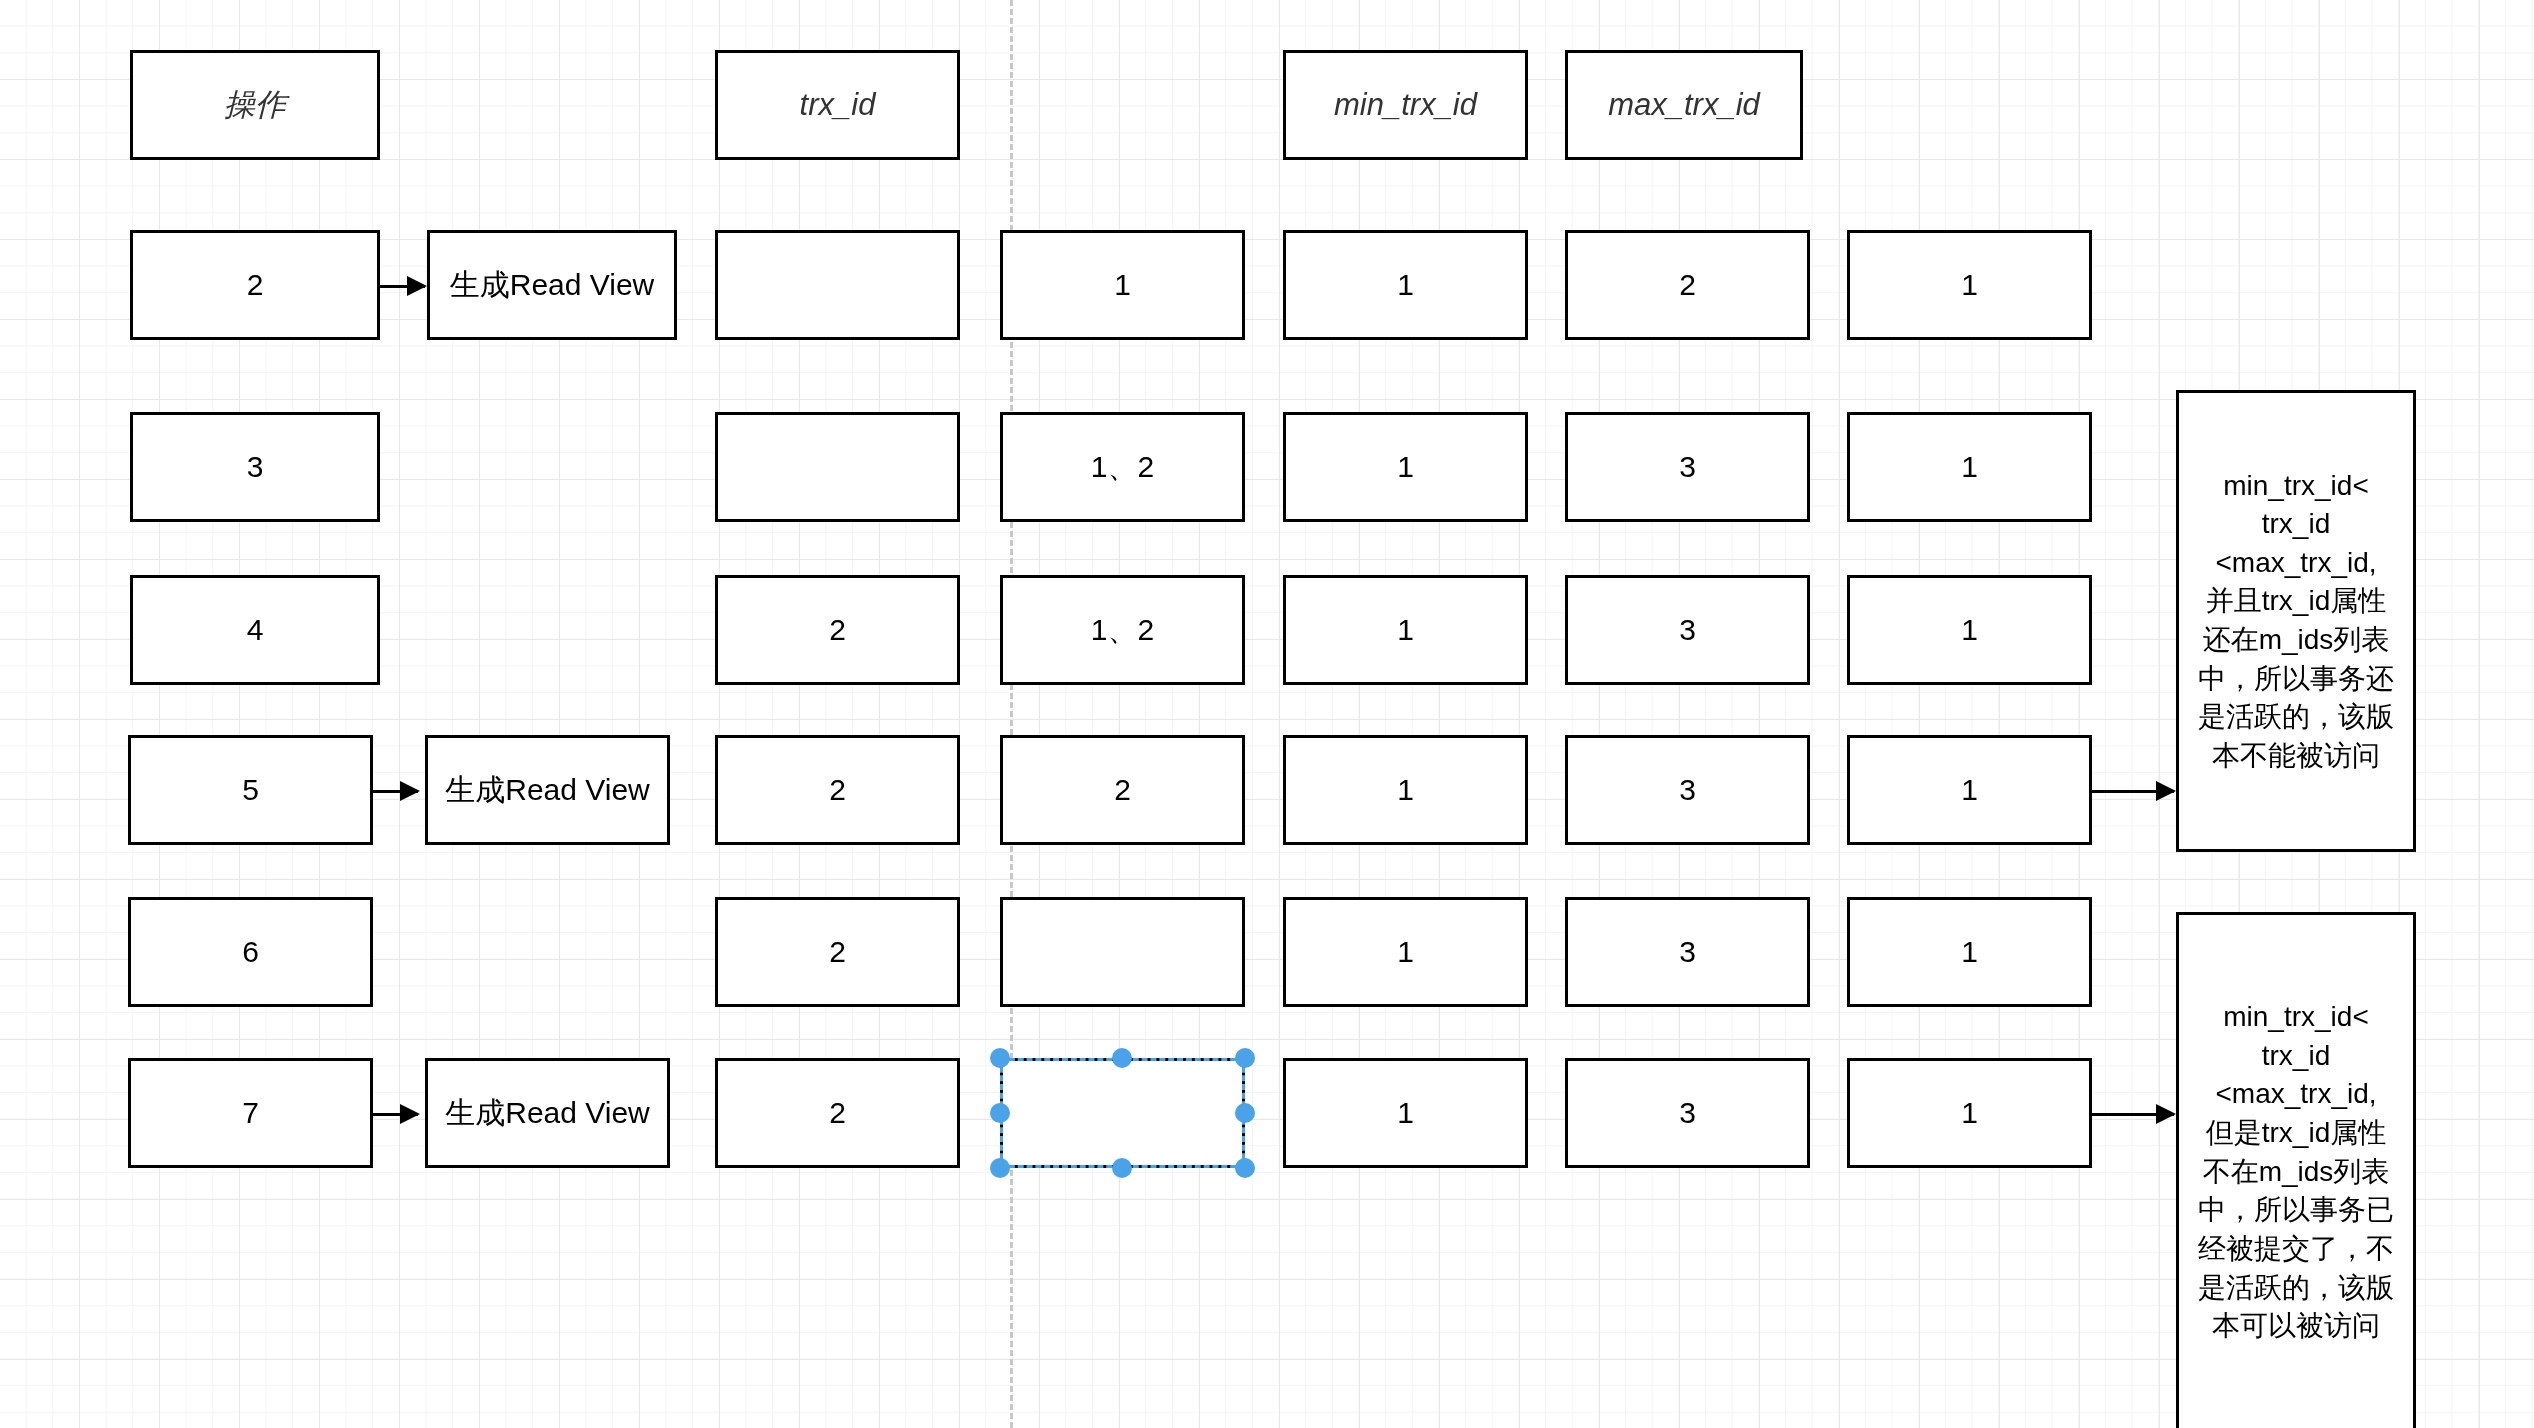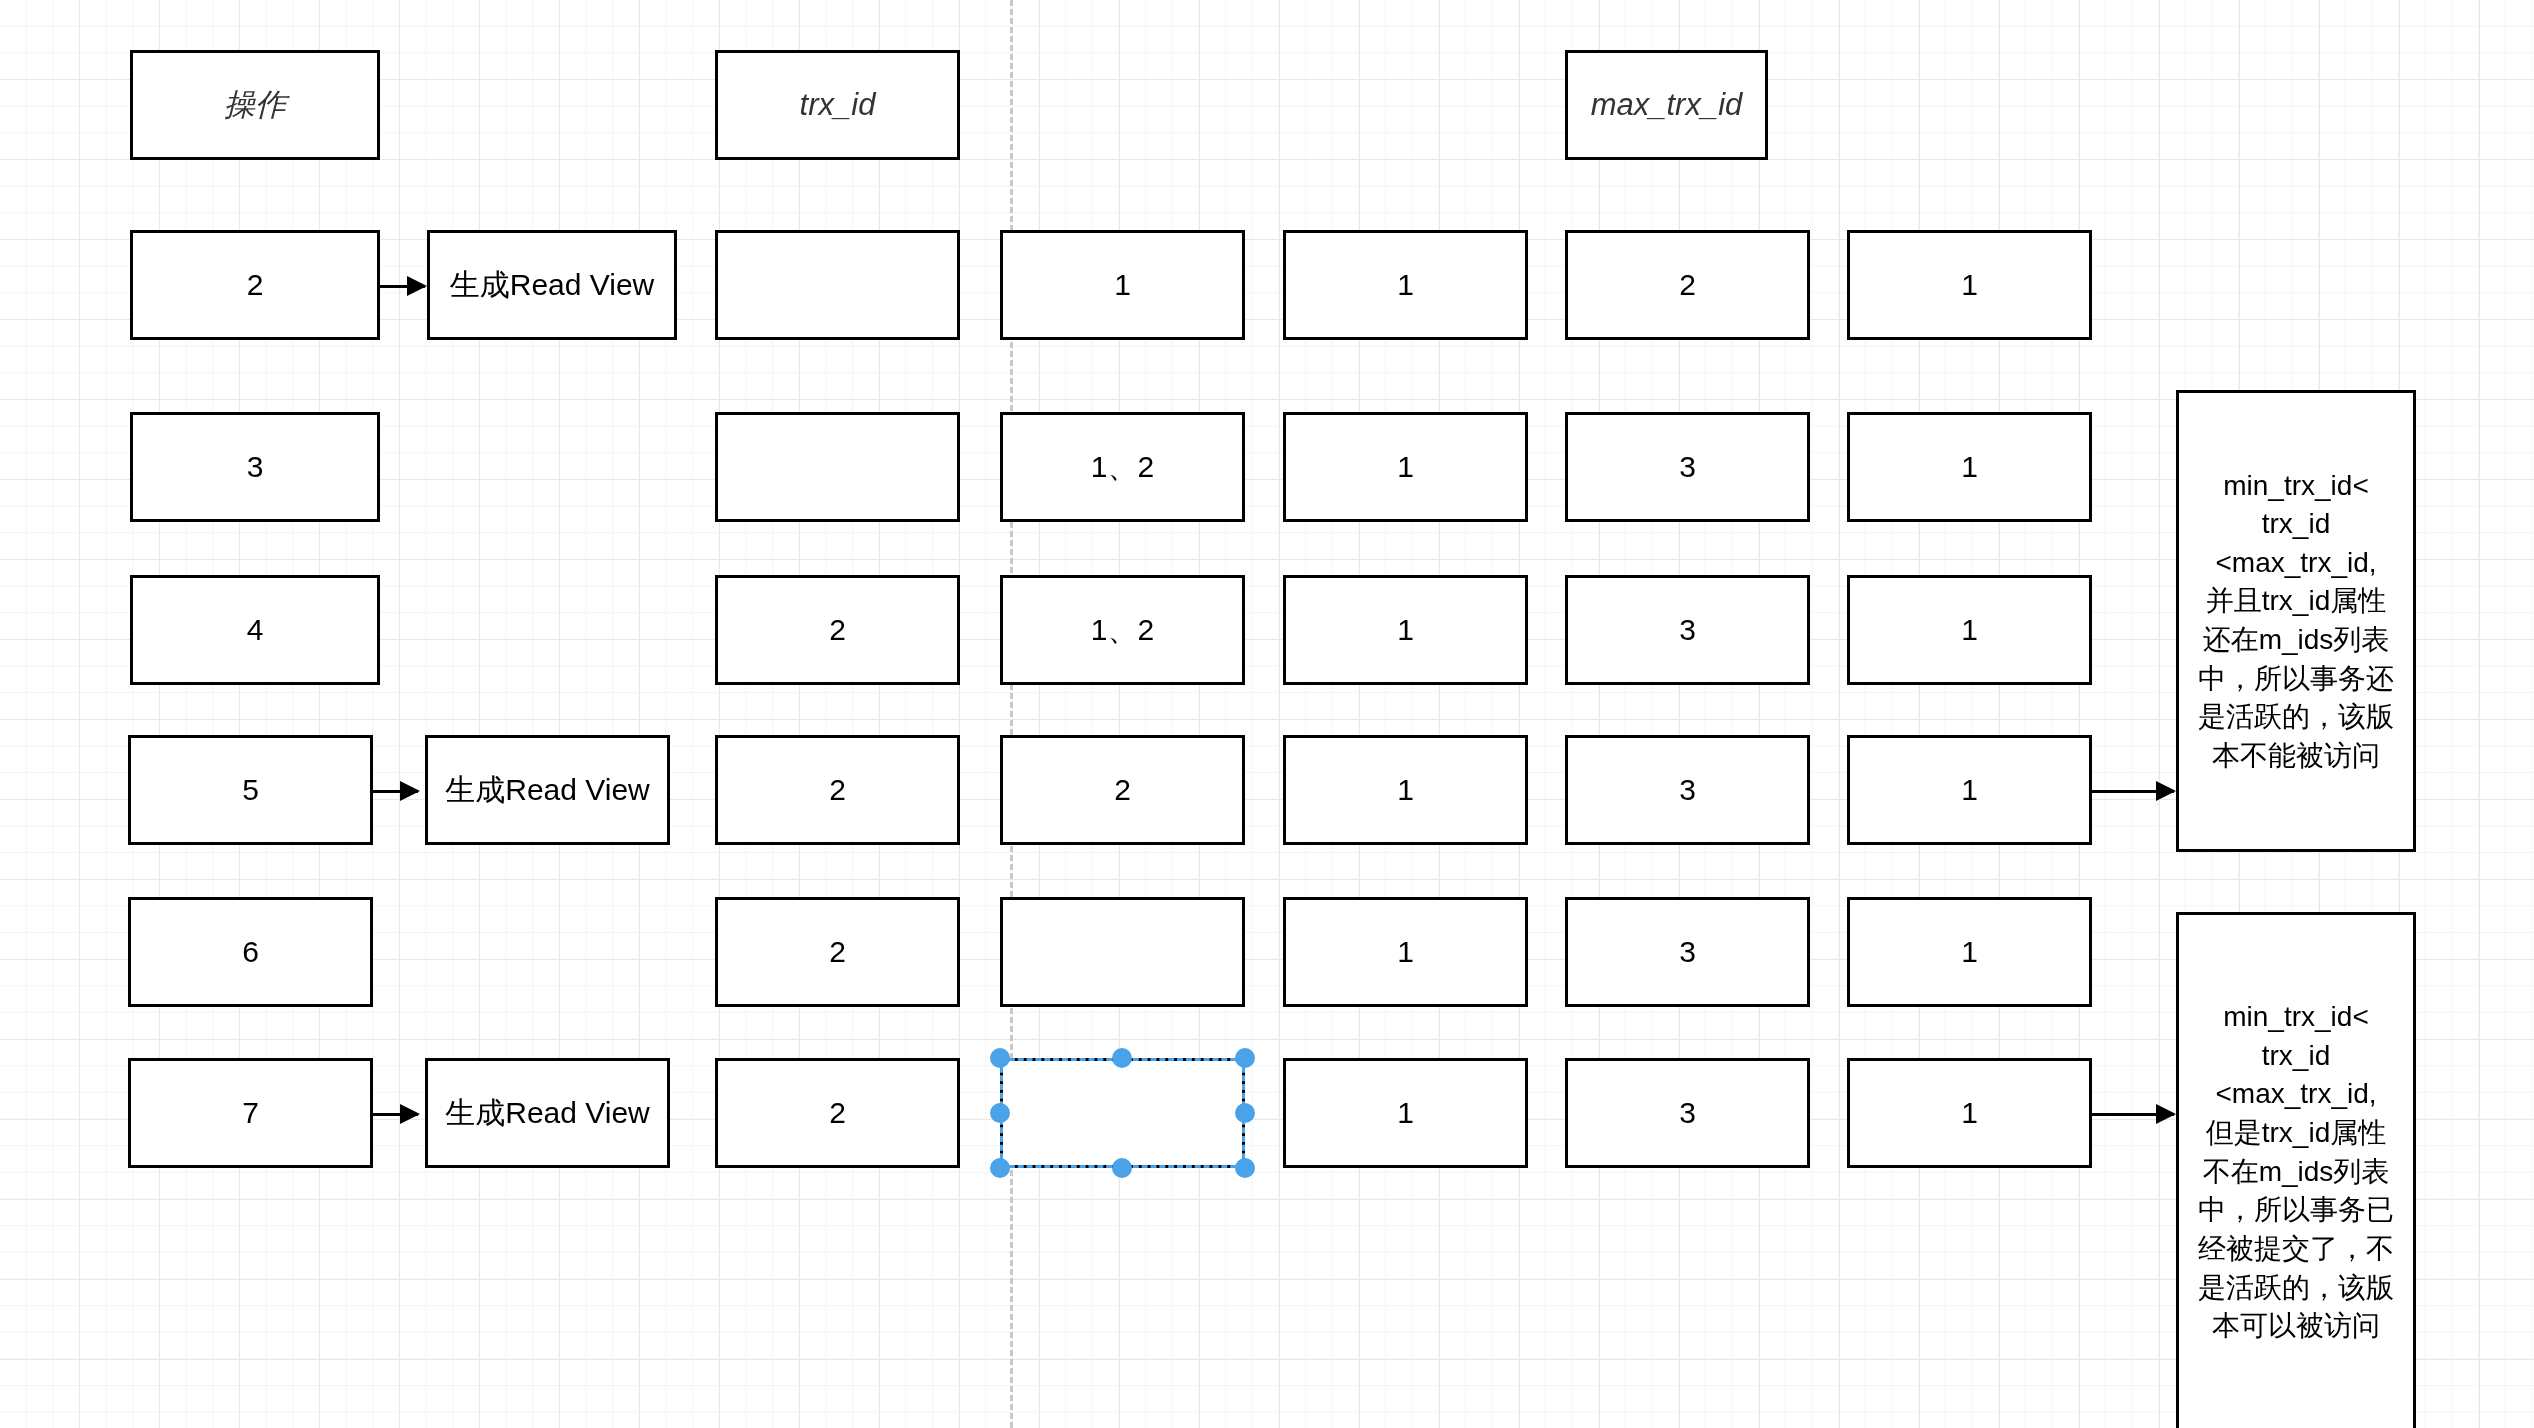"min_trx_id" div.box { html: none -> <div>min_trx_id</div> }
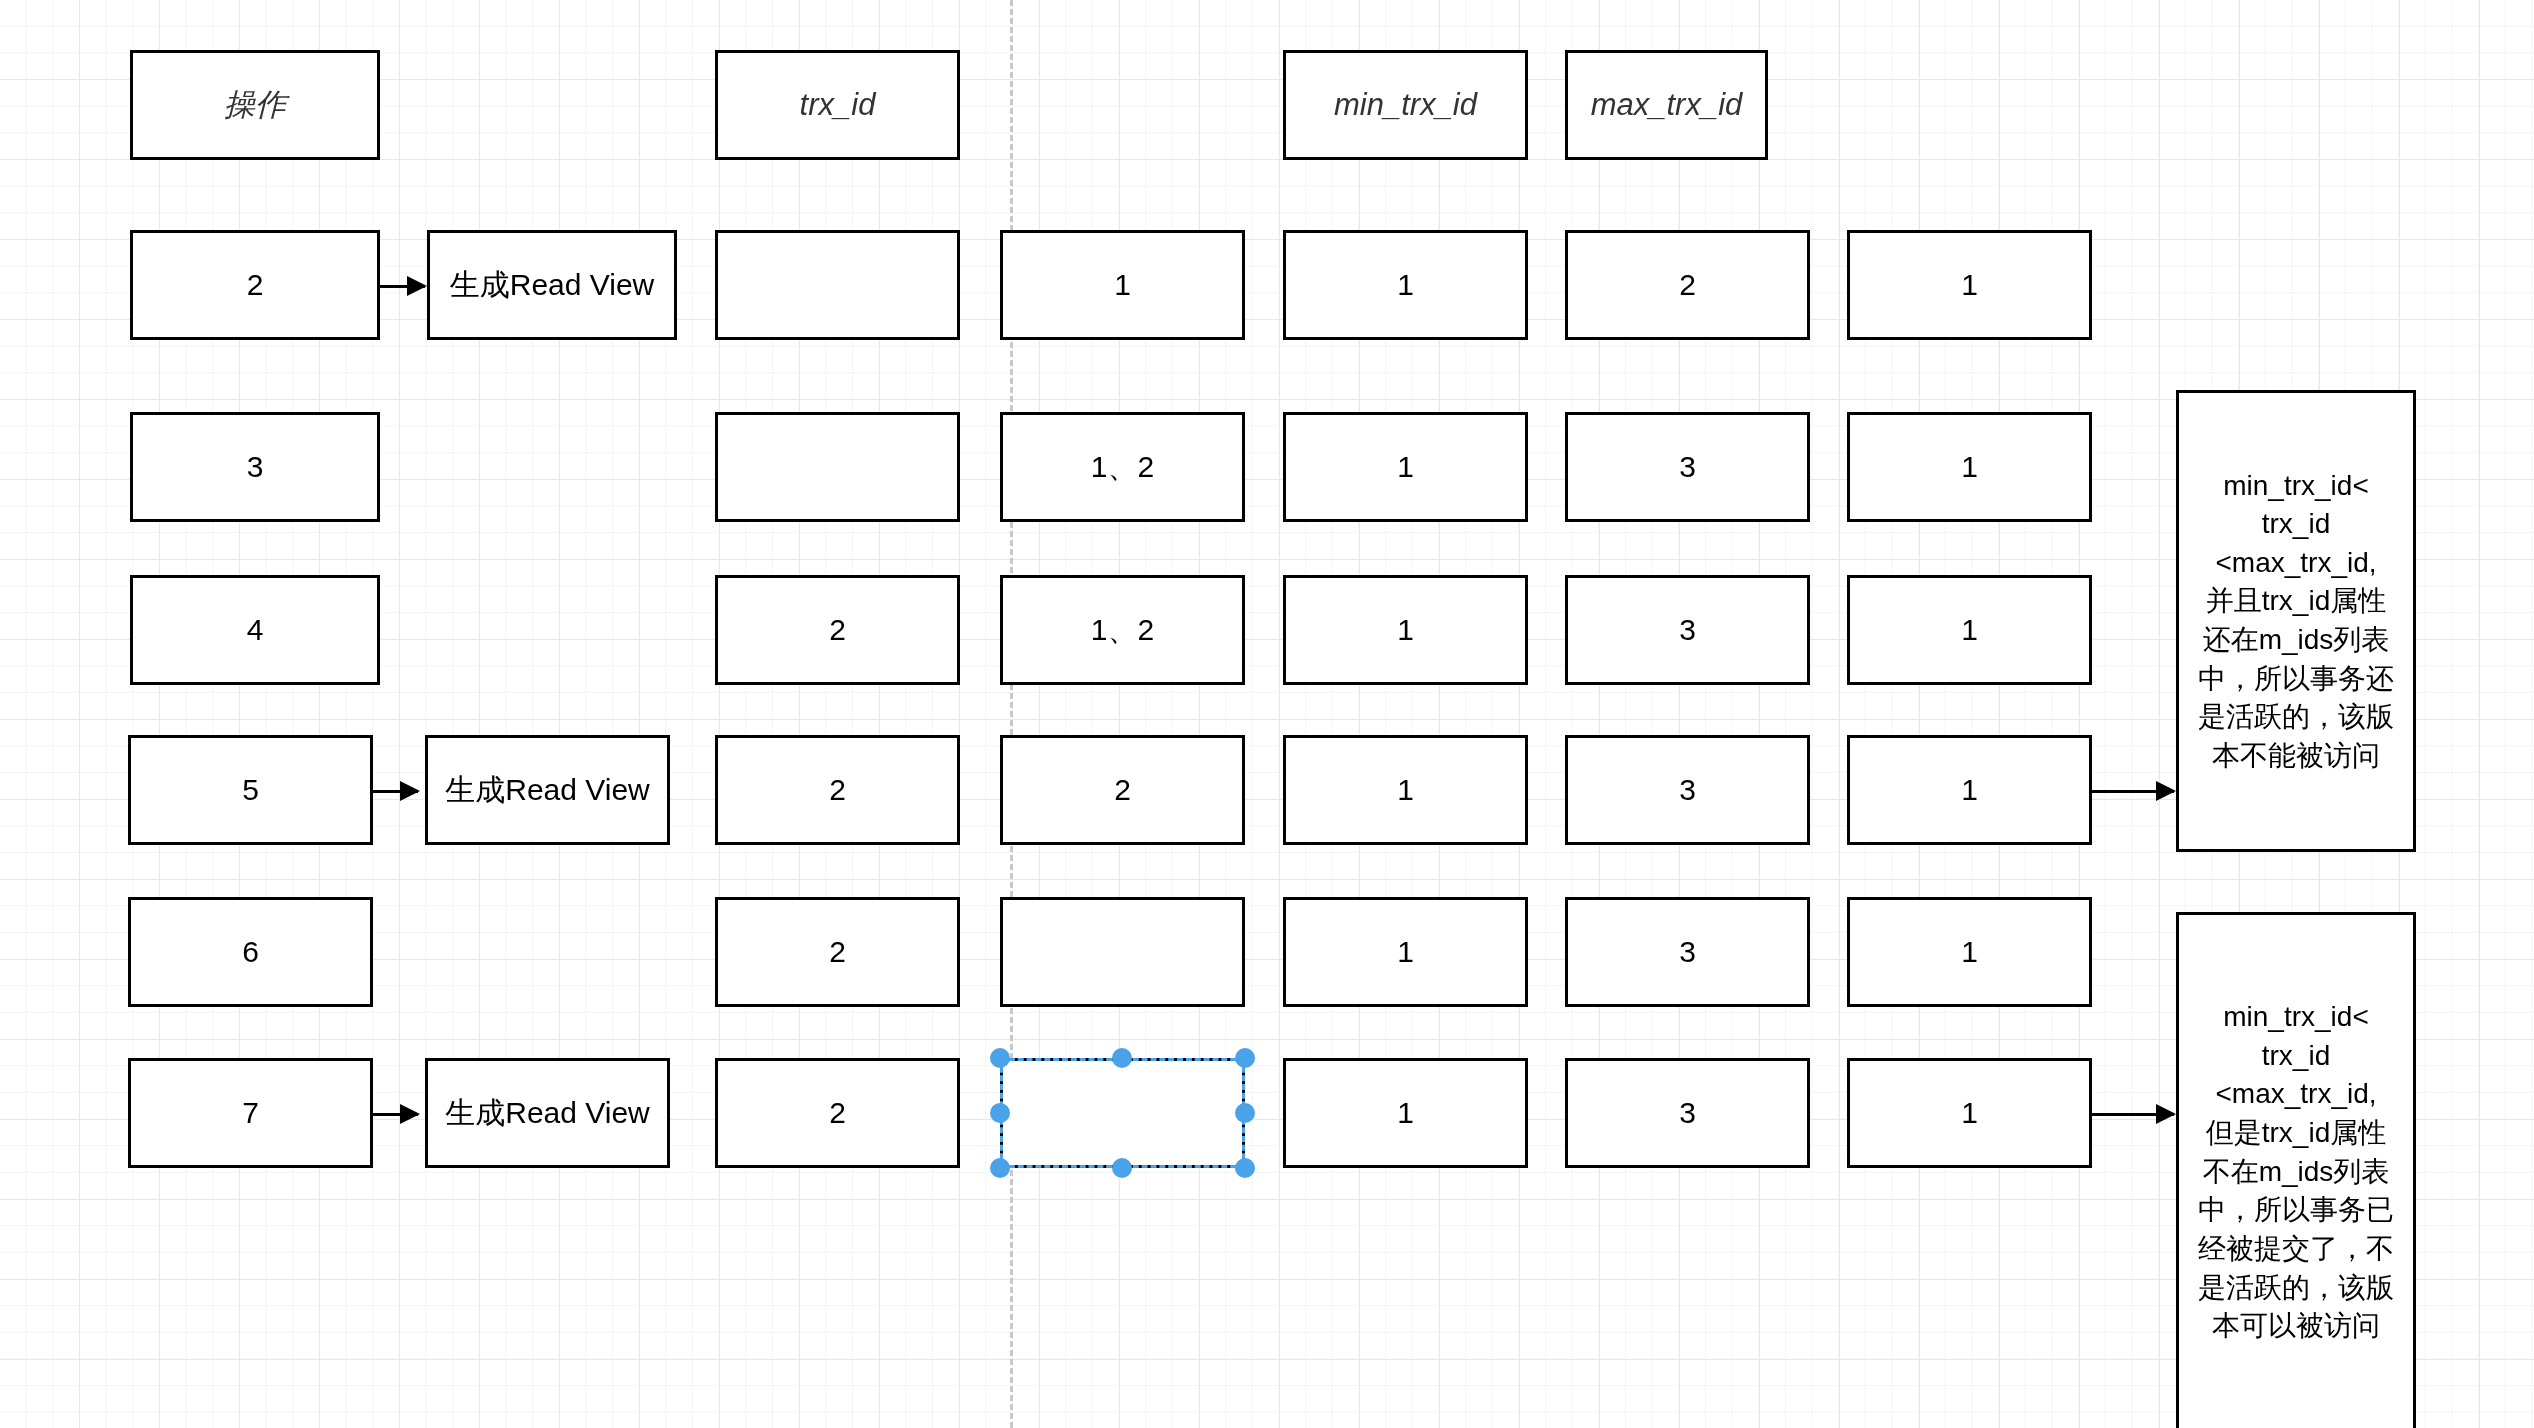"max_trx_id" div.box { width: 203px -> 238px }
